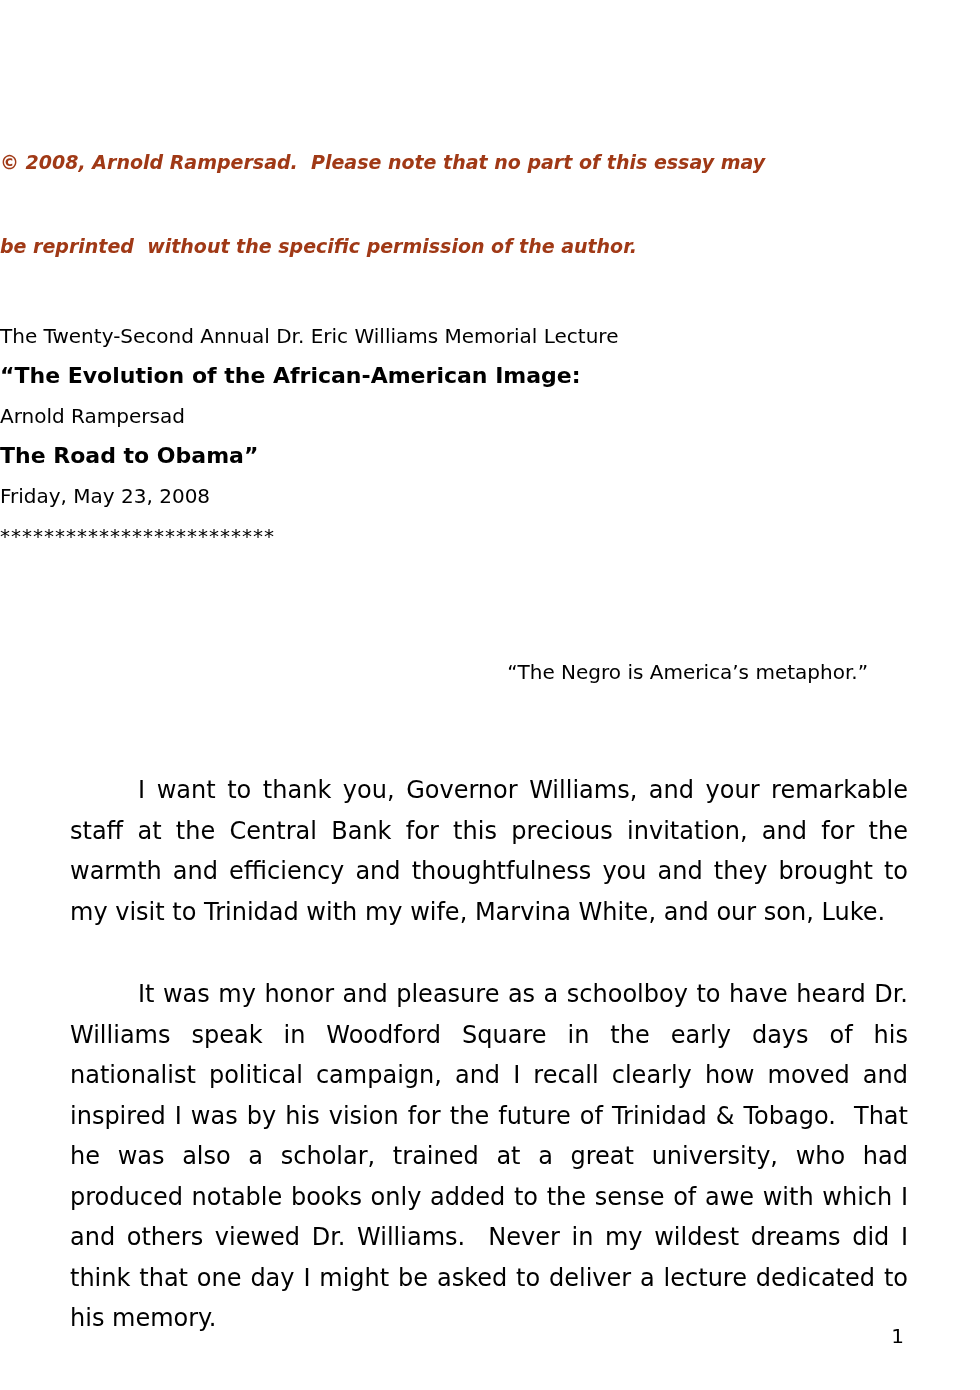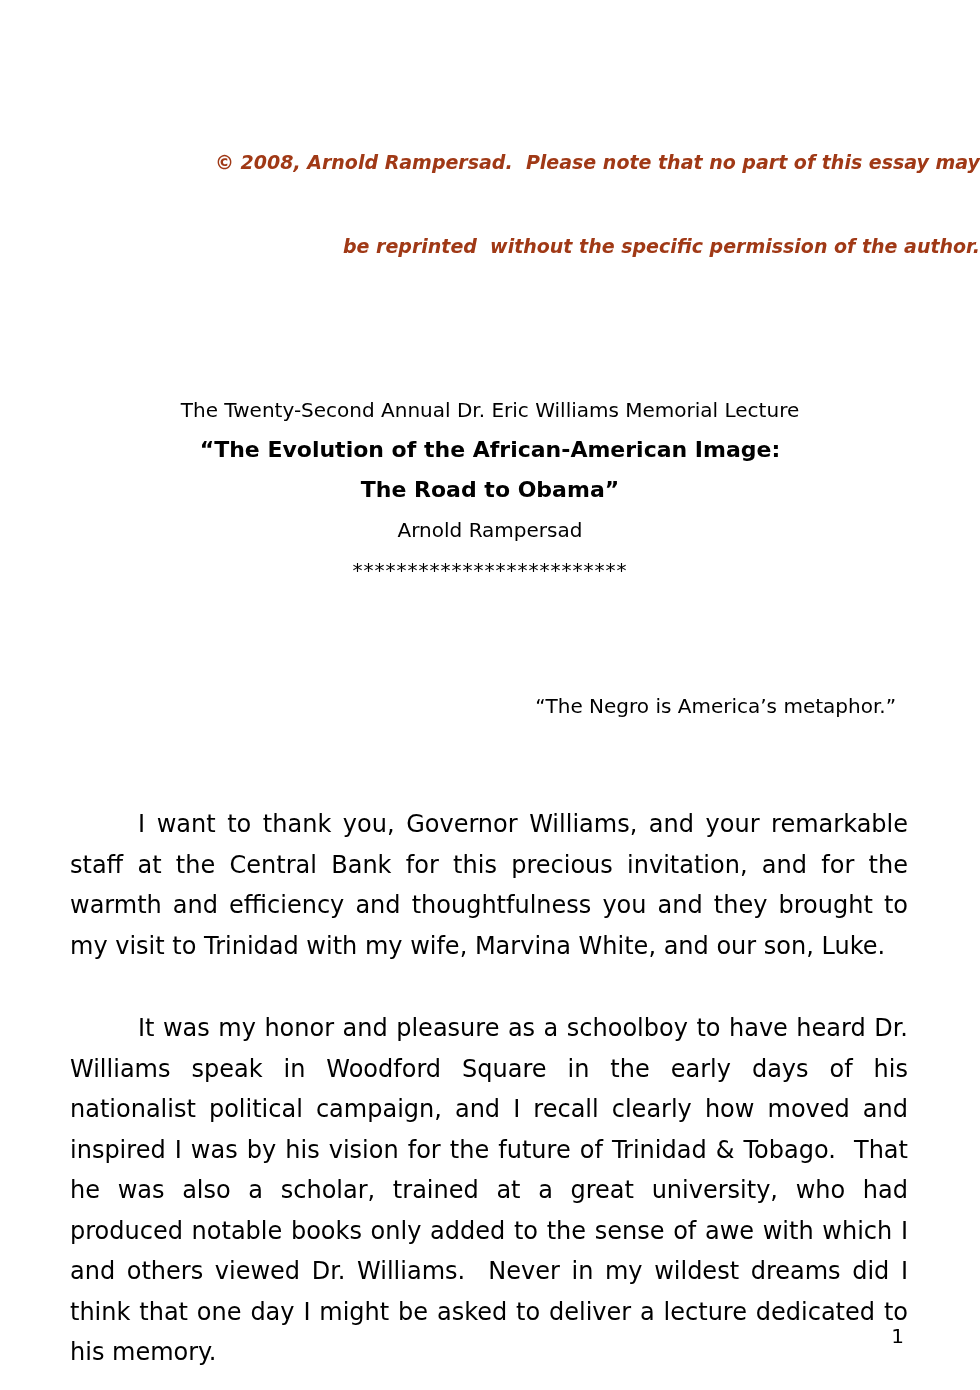"© 2008, Arnold Rampersad. Please" .copyright { text-align: right -> left }
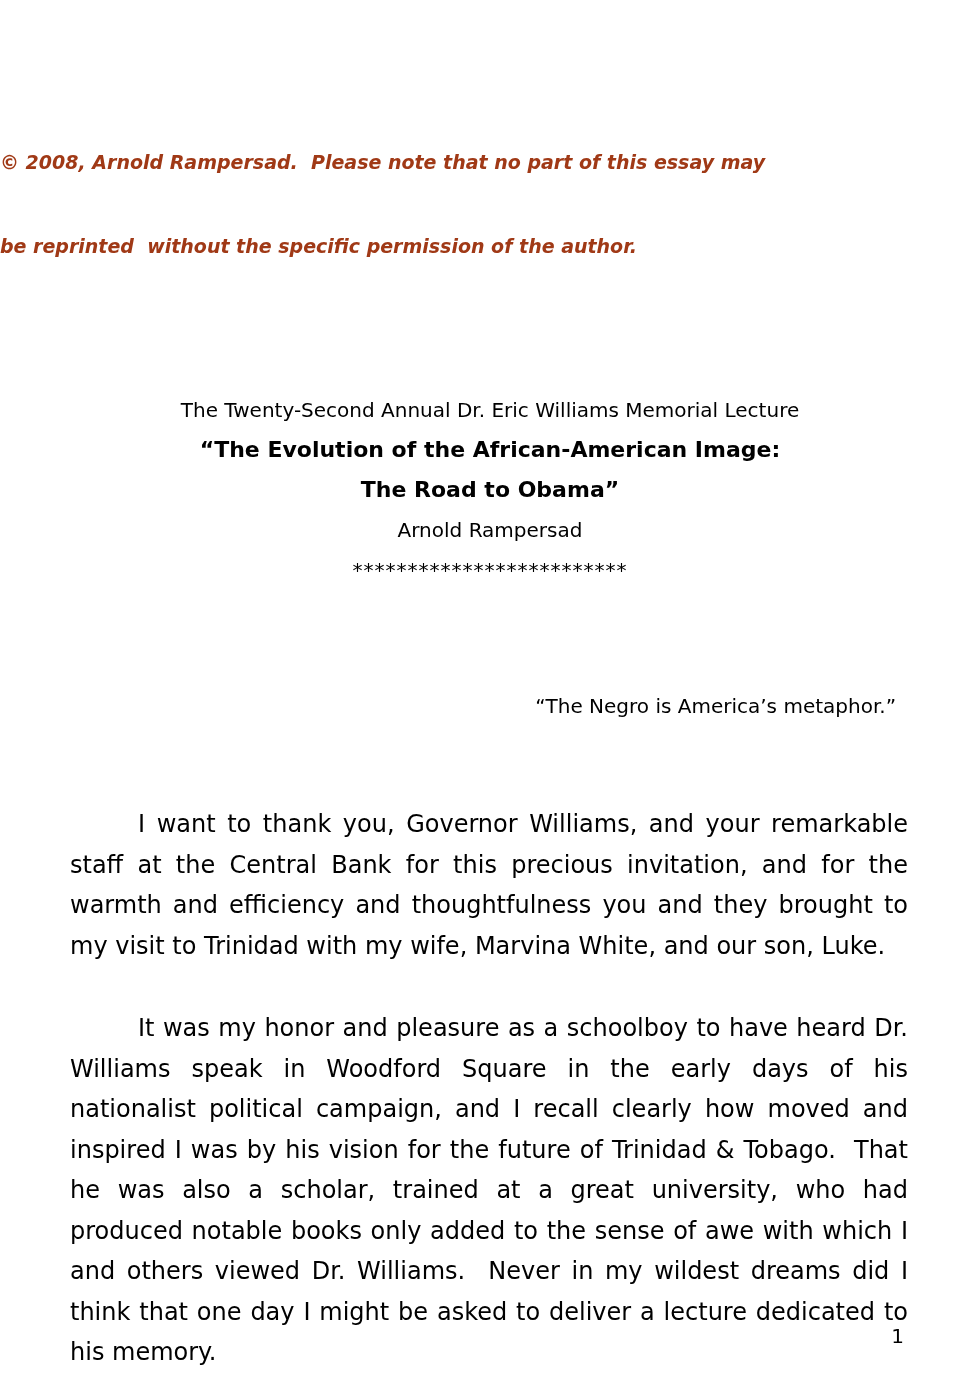"The Twenty-Second Annual Dr. Eric" .title-block { margin-top: 74px -> none; text-align: center -> left }
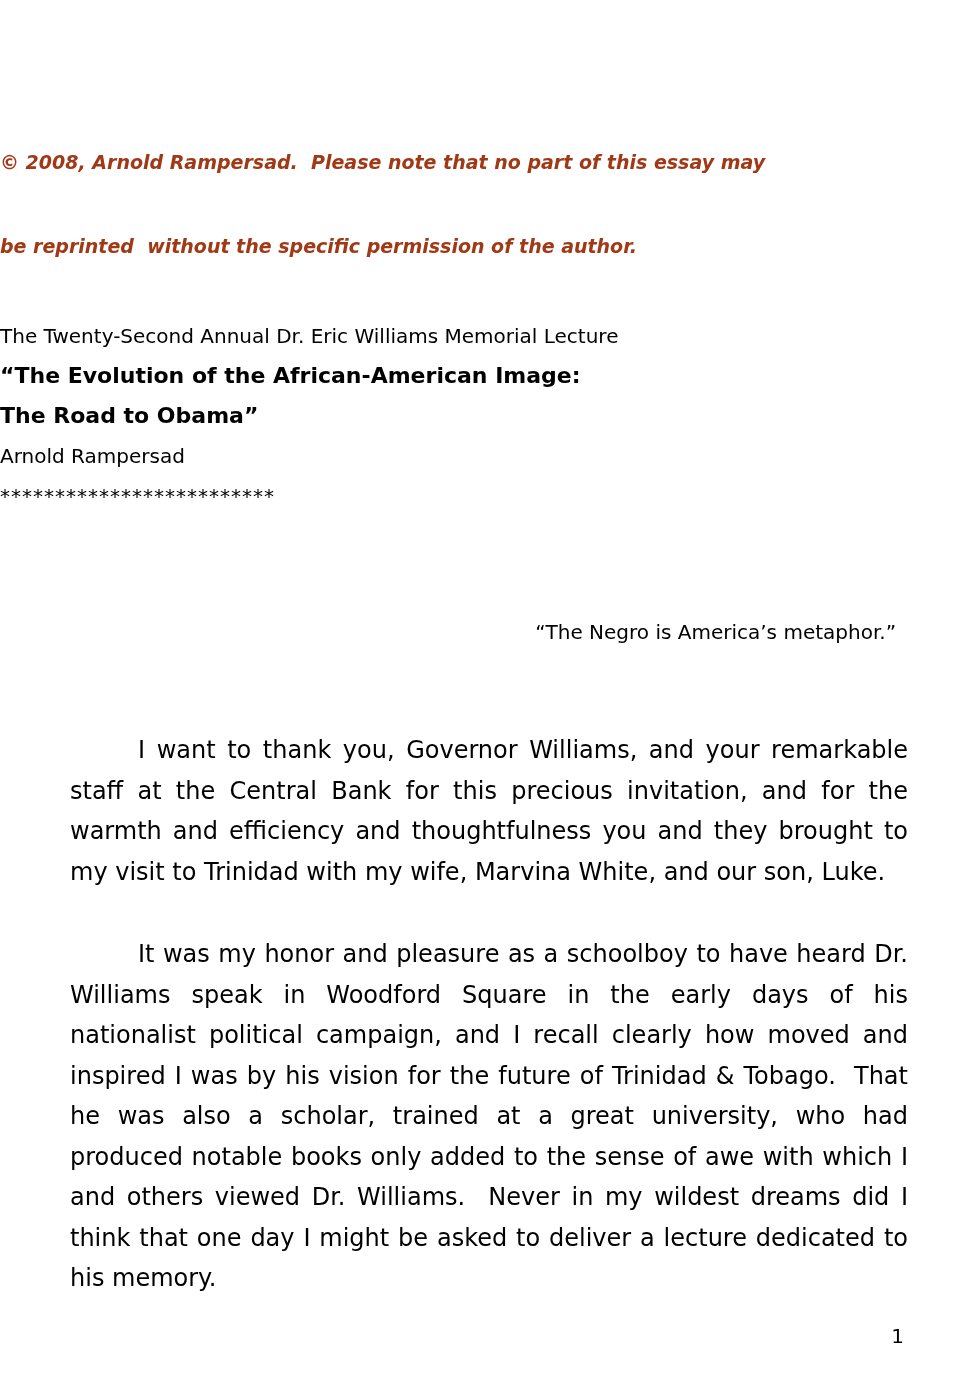"The Road to Obama”" div.t-line { order: before "Arnold Rampersad" -> after "Arnold Rampersad" }
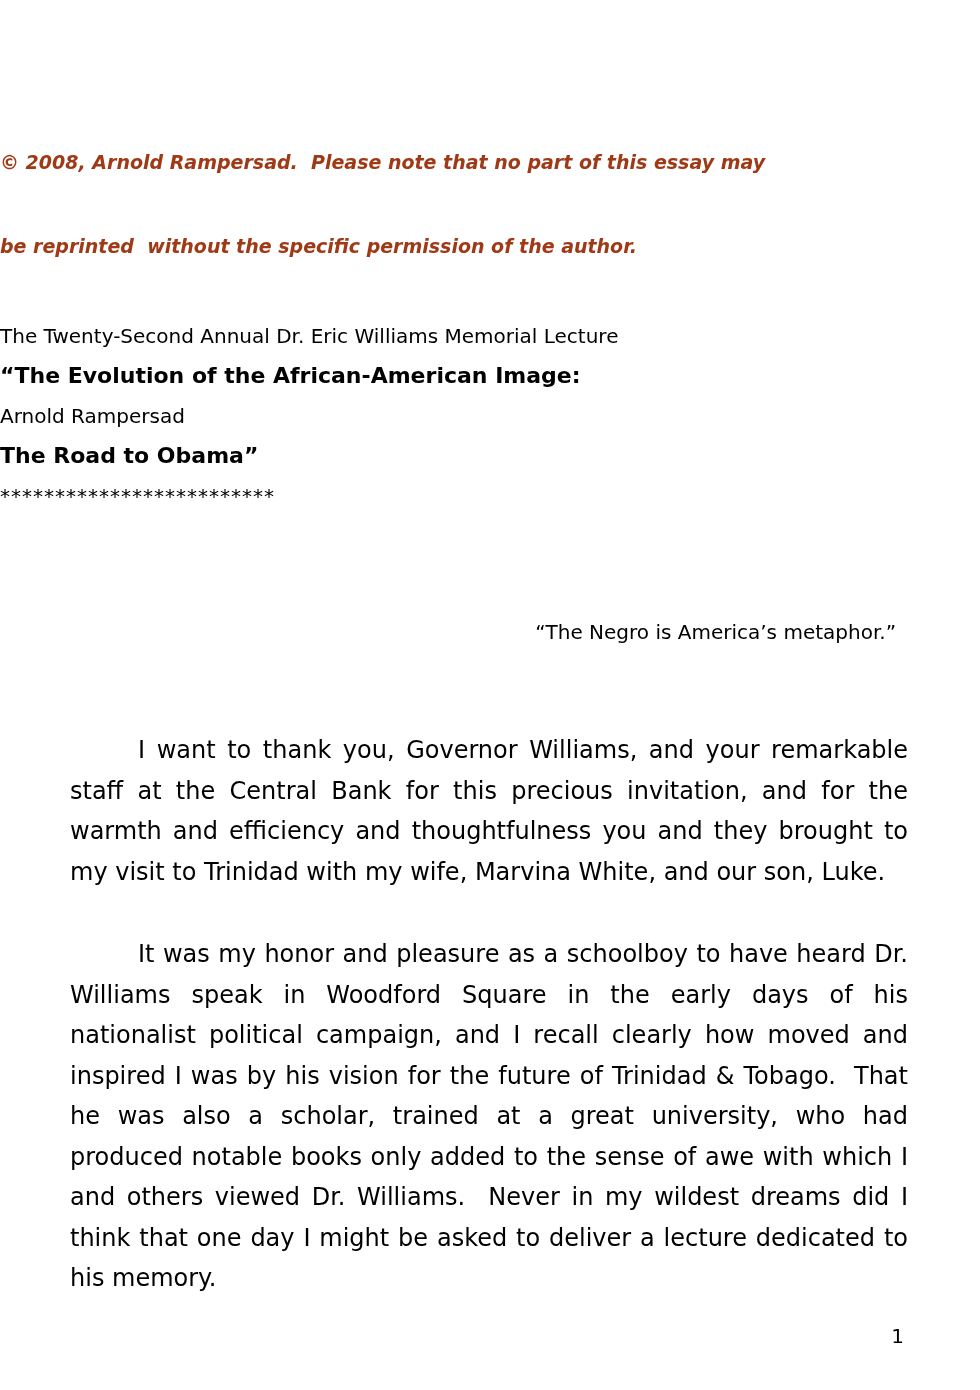"Friday, May 23, 2008" div.t-line { html: none -> <div>Friday, May 23, 2008</div> }
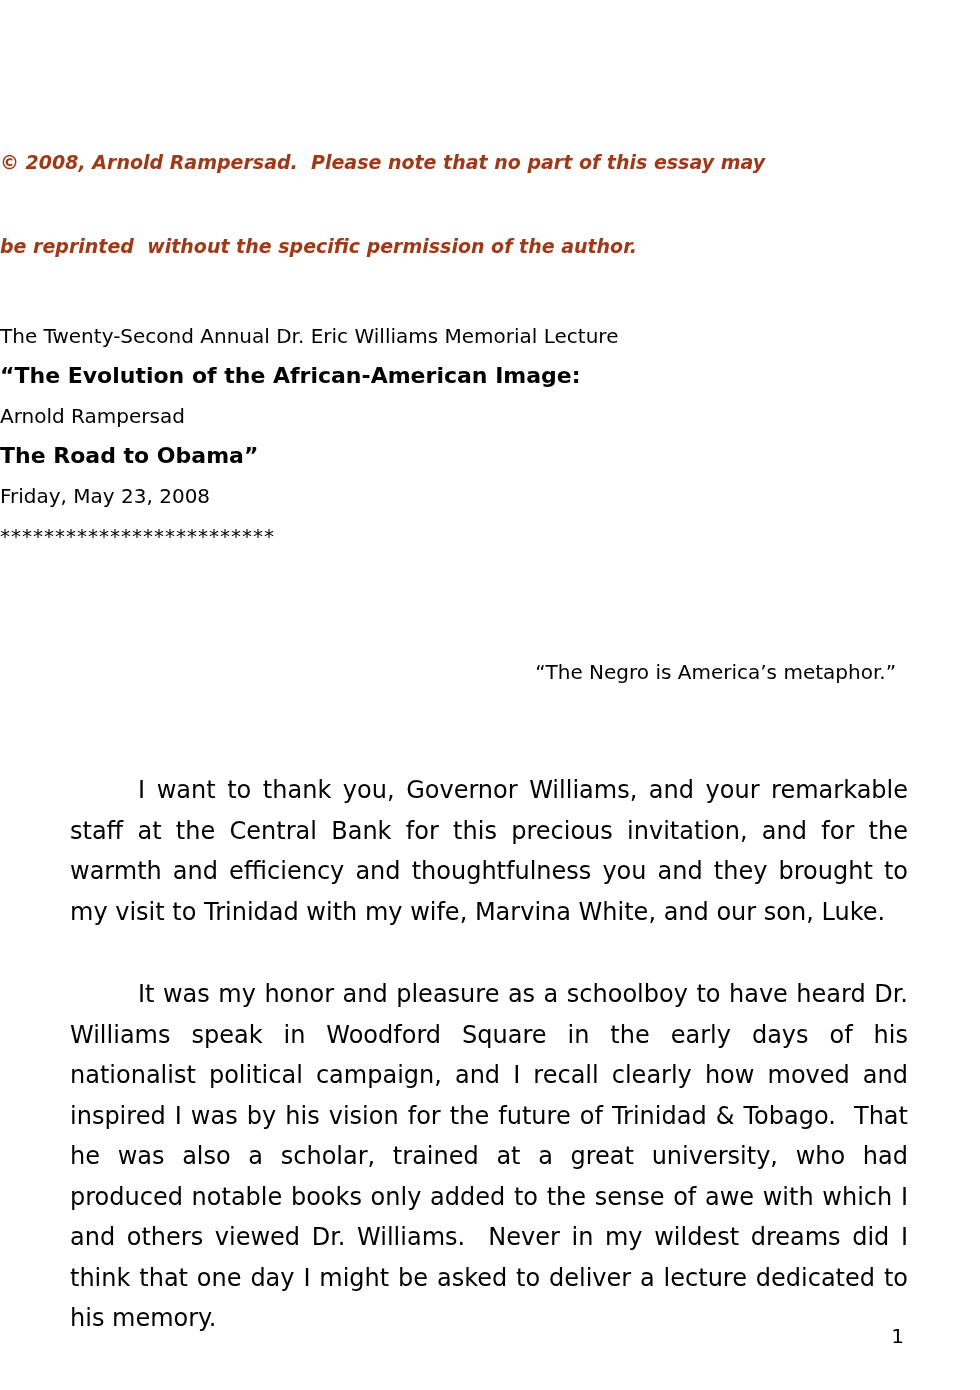"“The Negro is America’s metaphor.”" .quote-block { padding-right: 84px -> 112px }
